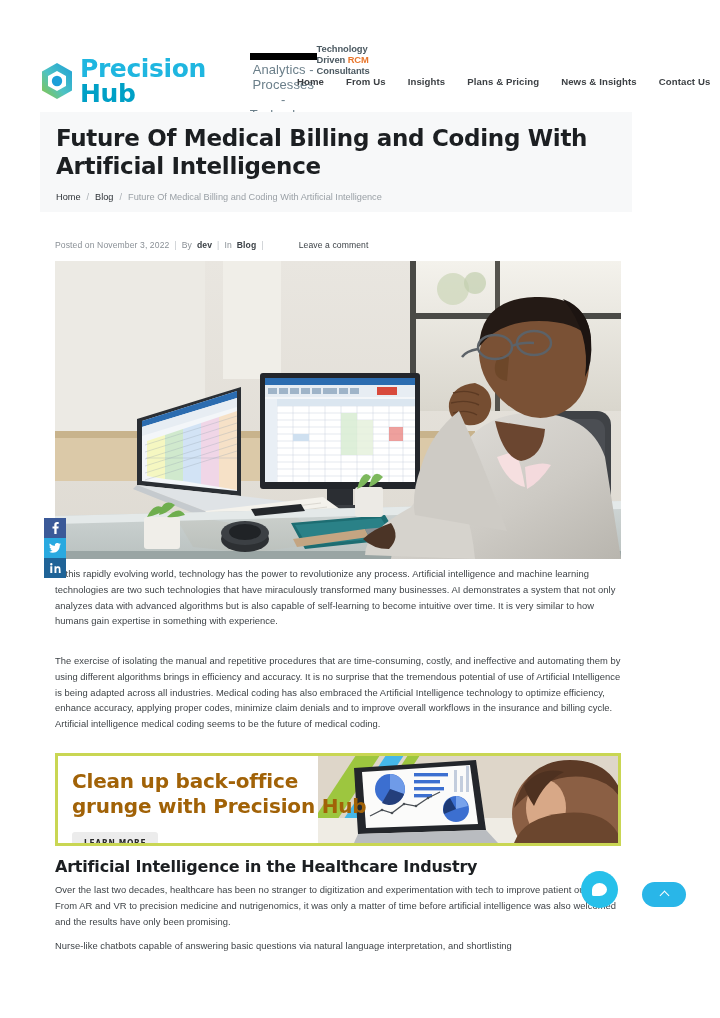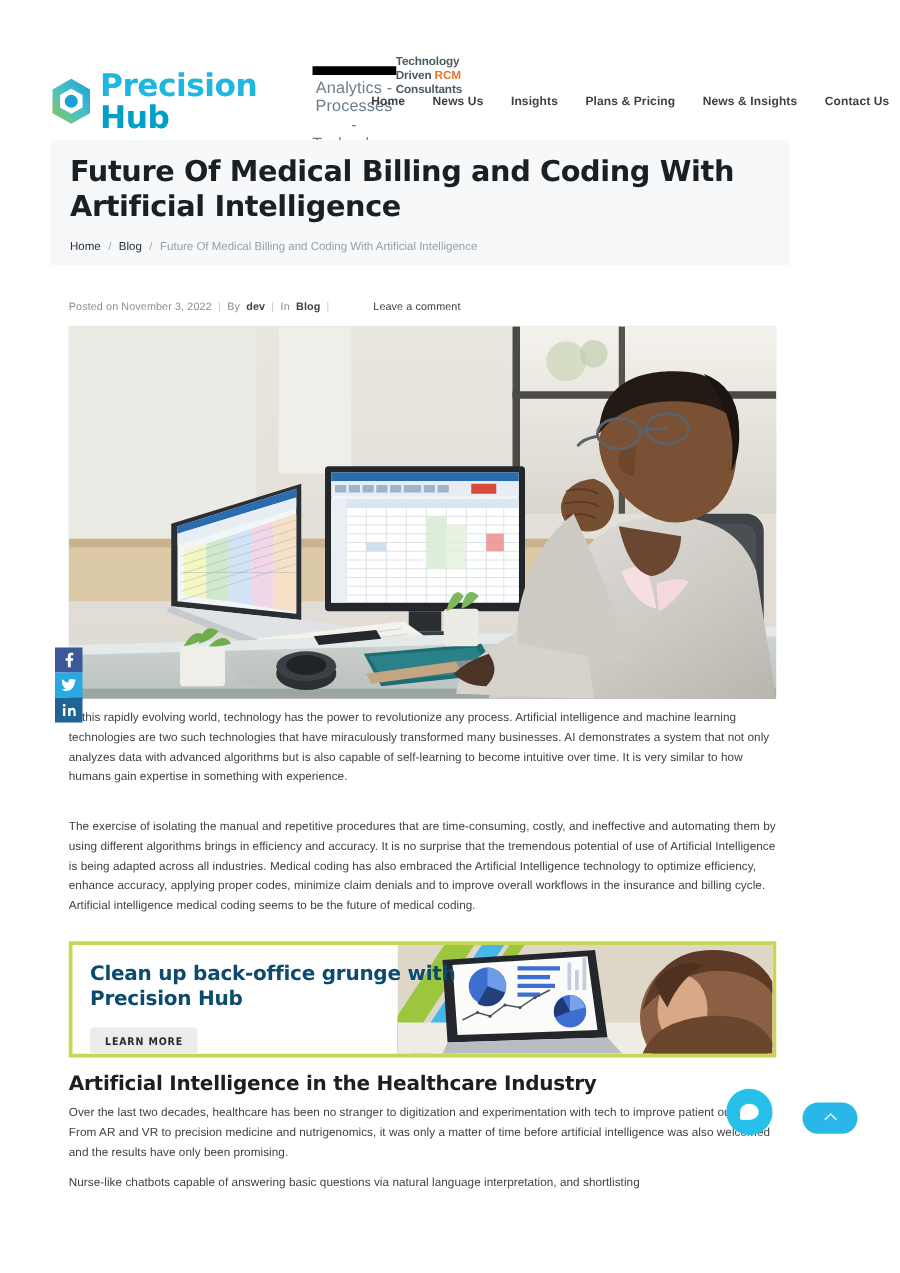"News Us" span.nav-item { text: News -> From }
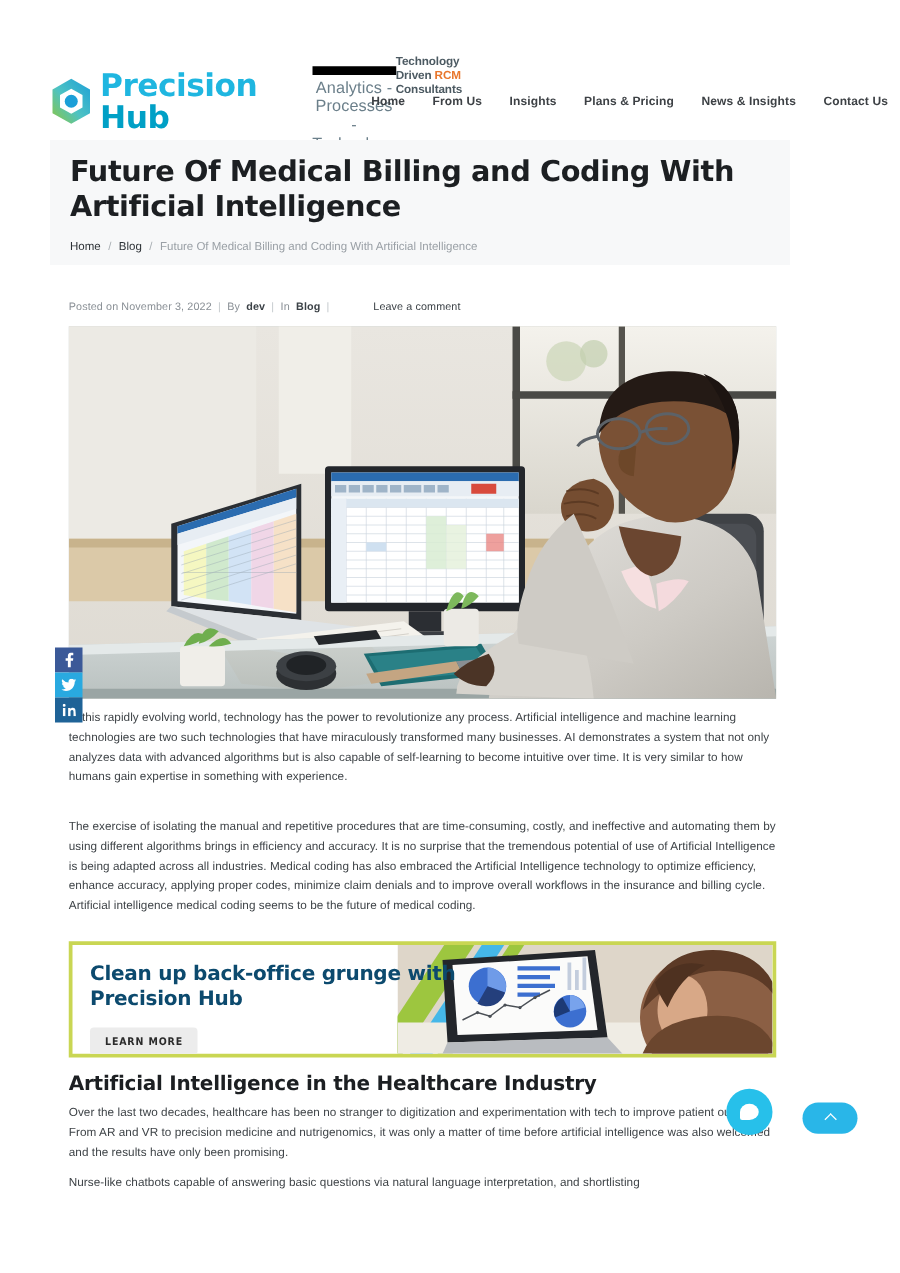"Clean up back-office grunge with" .promo-h { color: #0c4a6e -> #a16207; font-size: 16px -> 20px }
